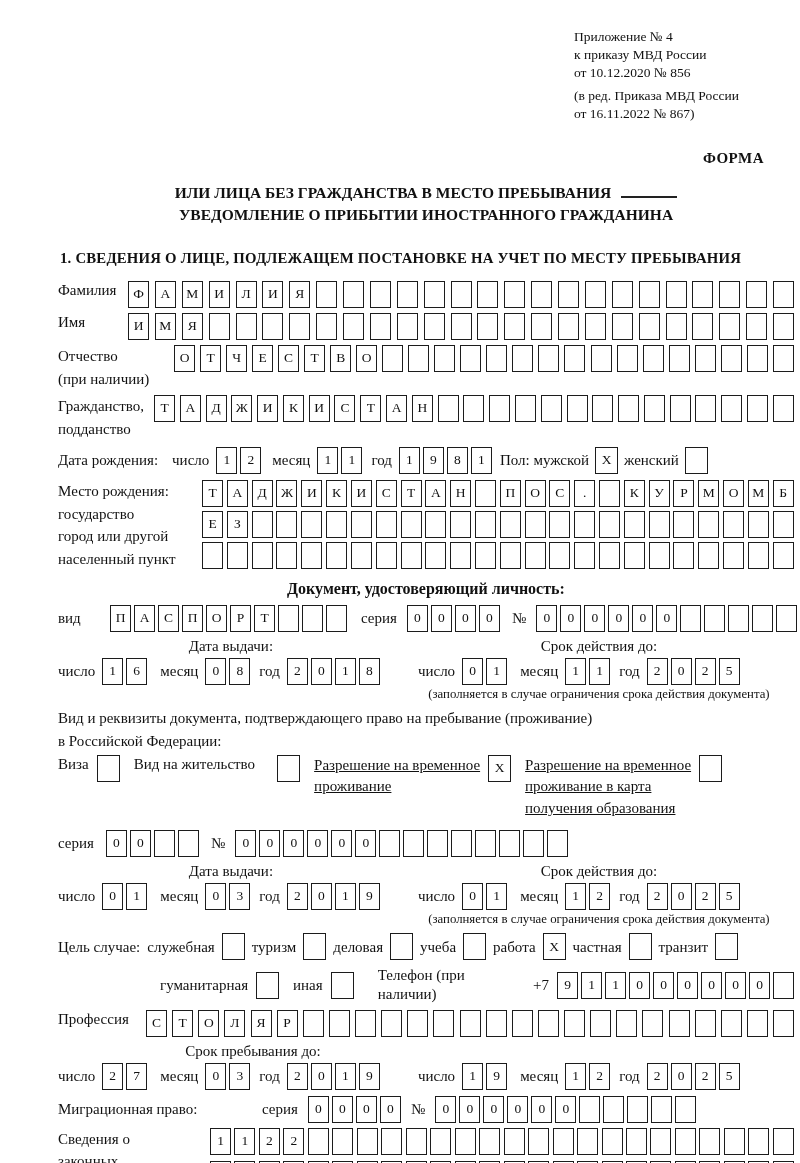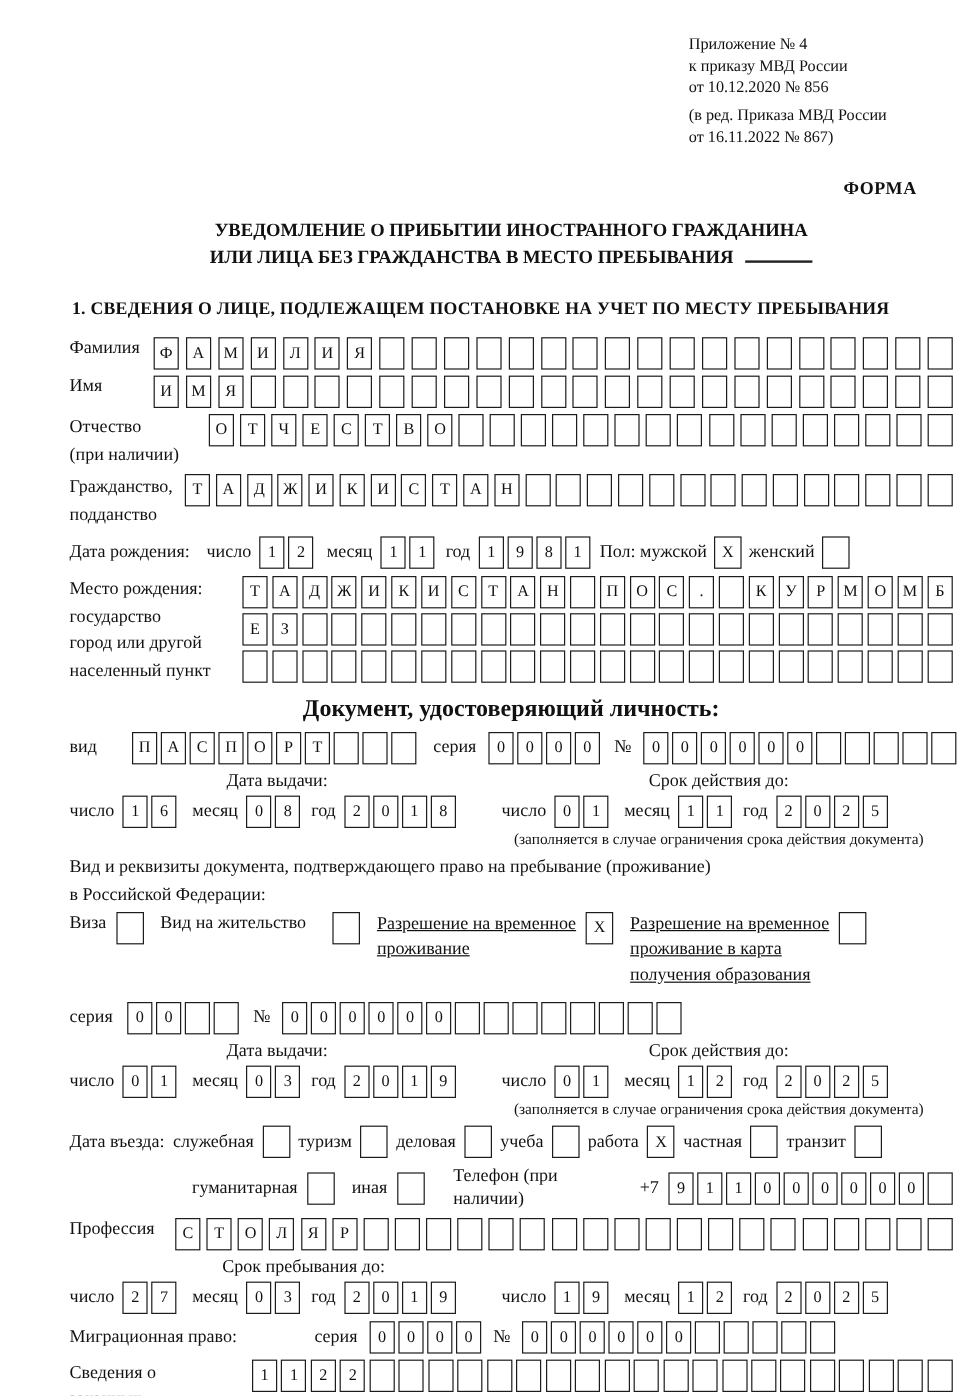"УВЕДОМЛЕНИЕ О ПРИБЫТИИ ИНОСТРАННОГО" div { order: before "ИЛИ ЛИЦА БЕЗ ГРАЖДАНСТВА В" -> after "ИЛИ ЛИЦА БЕЗ ГРАЖДАНСТВА В" }
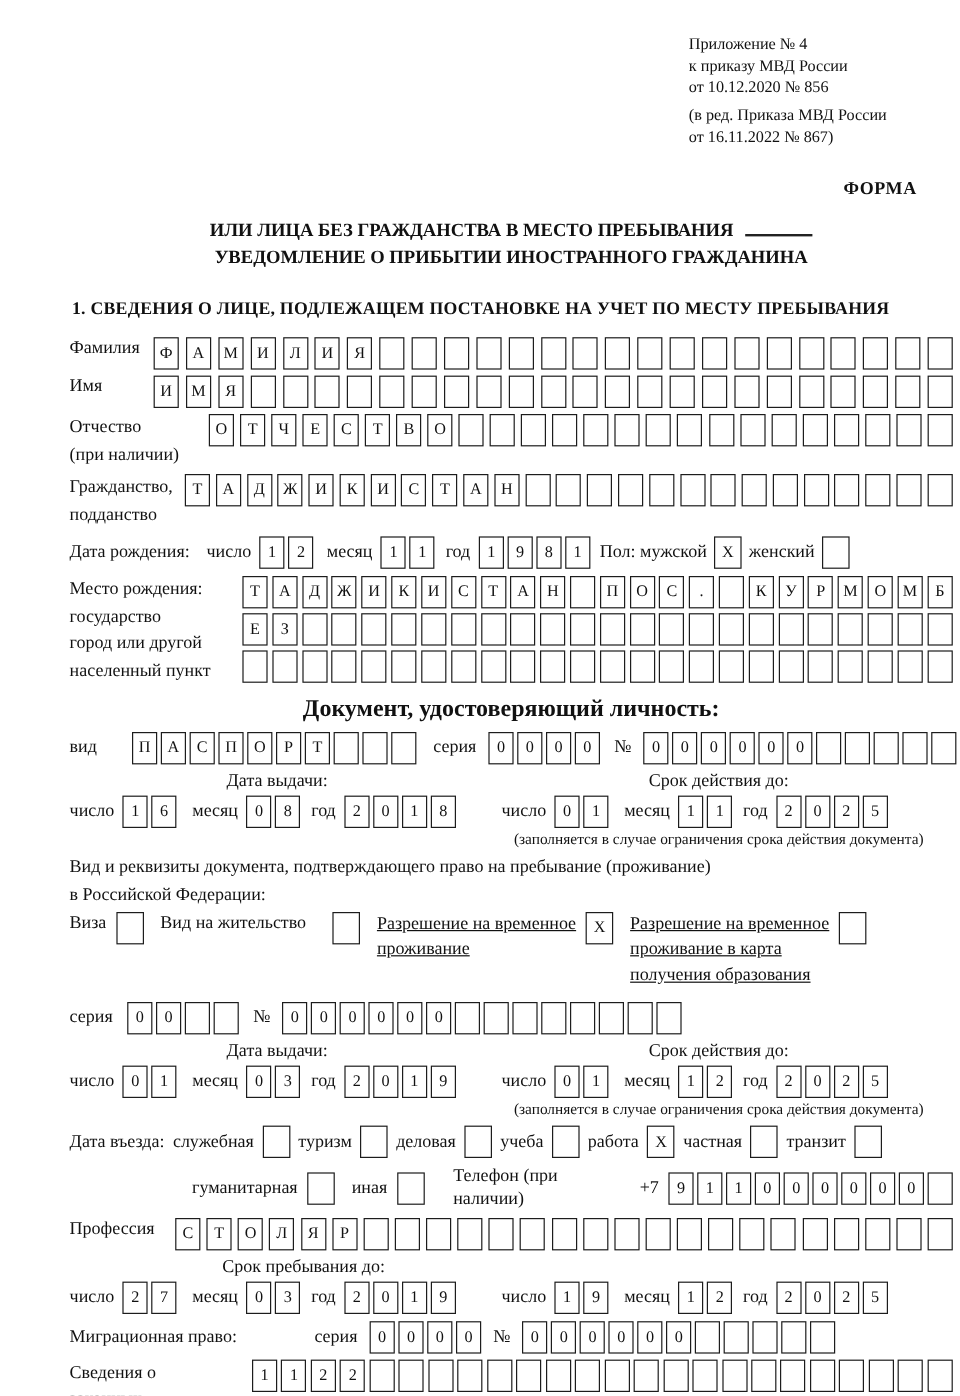"Документ, удостоверяющий личность:" .doc-heading { font-size: 20px -> 16px }
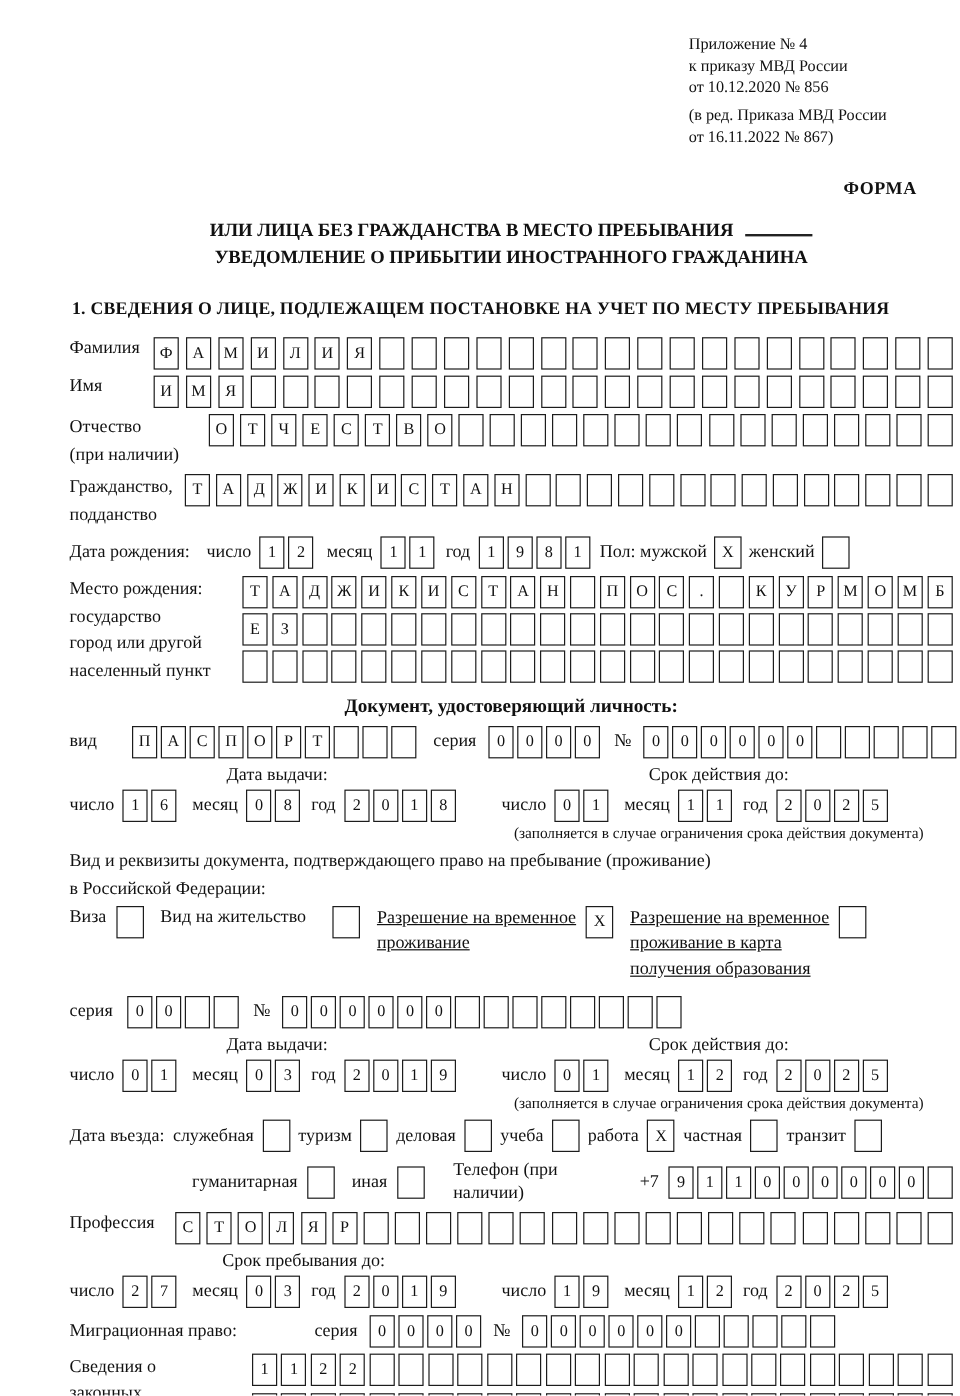"Дата въезда:" span { text: Дата въезда -> Цель случае }
